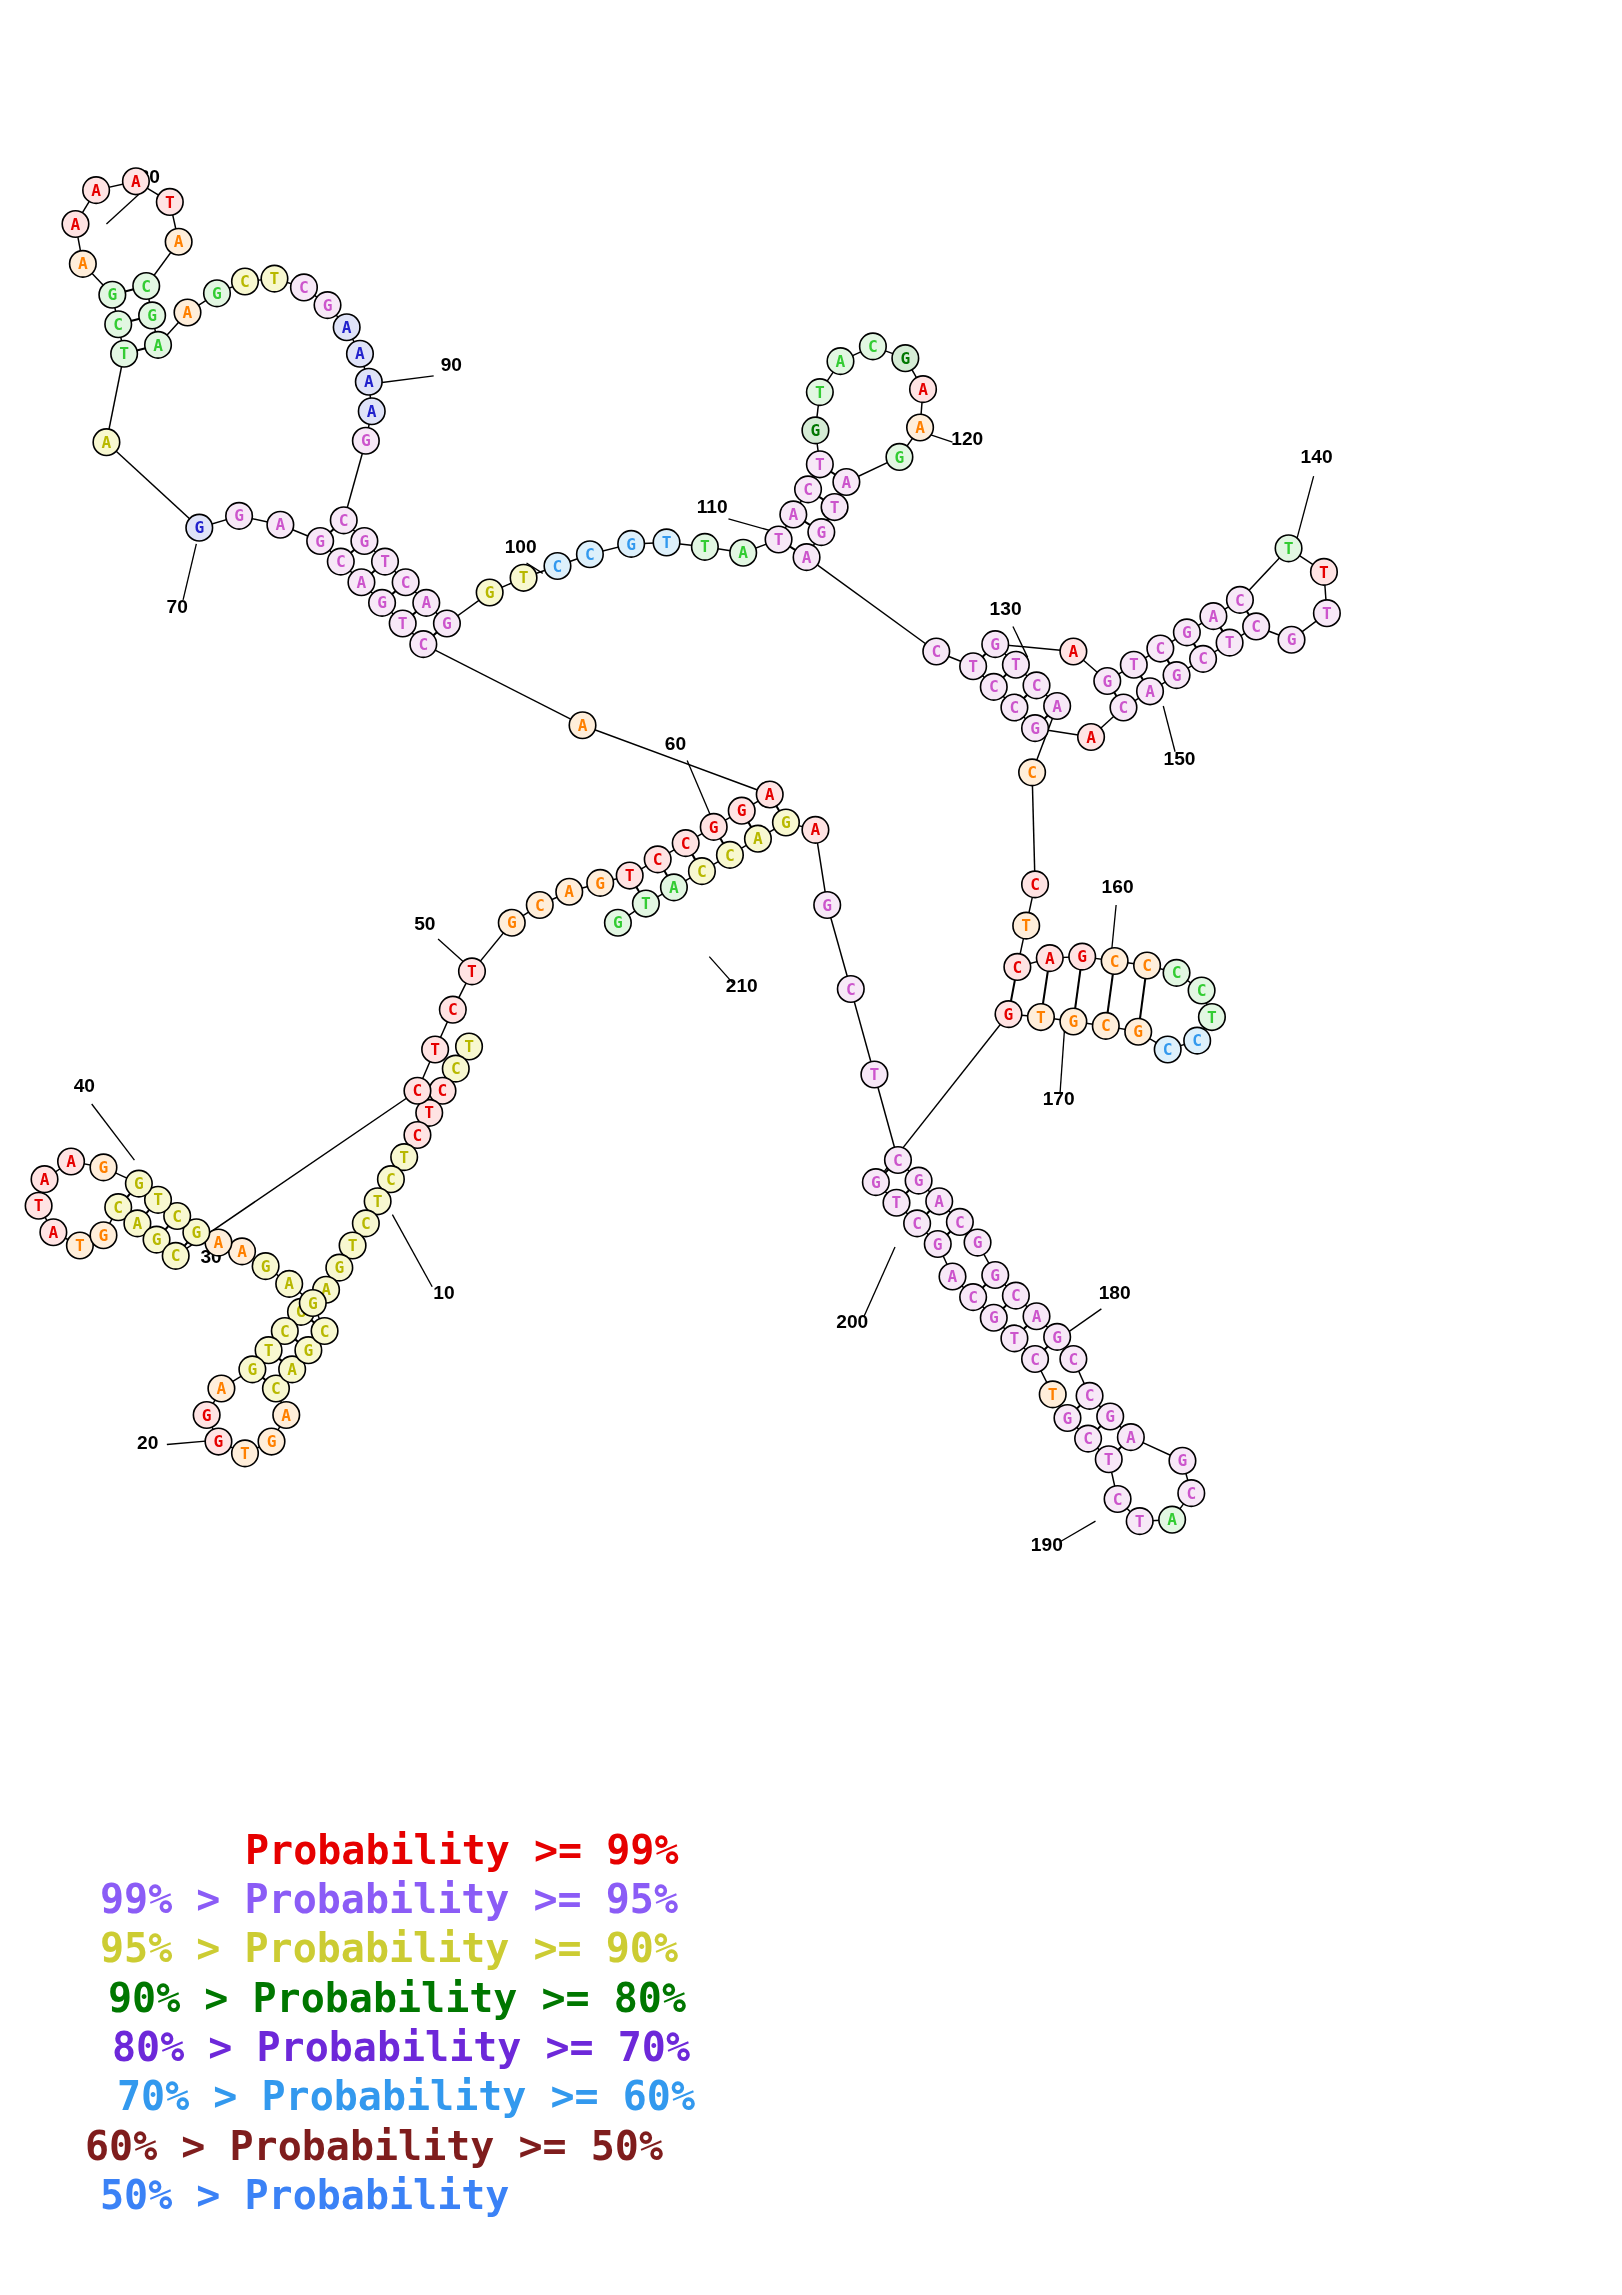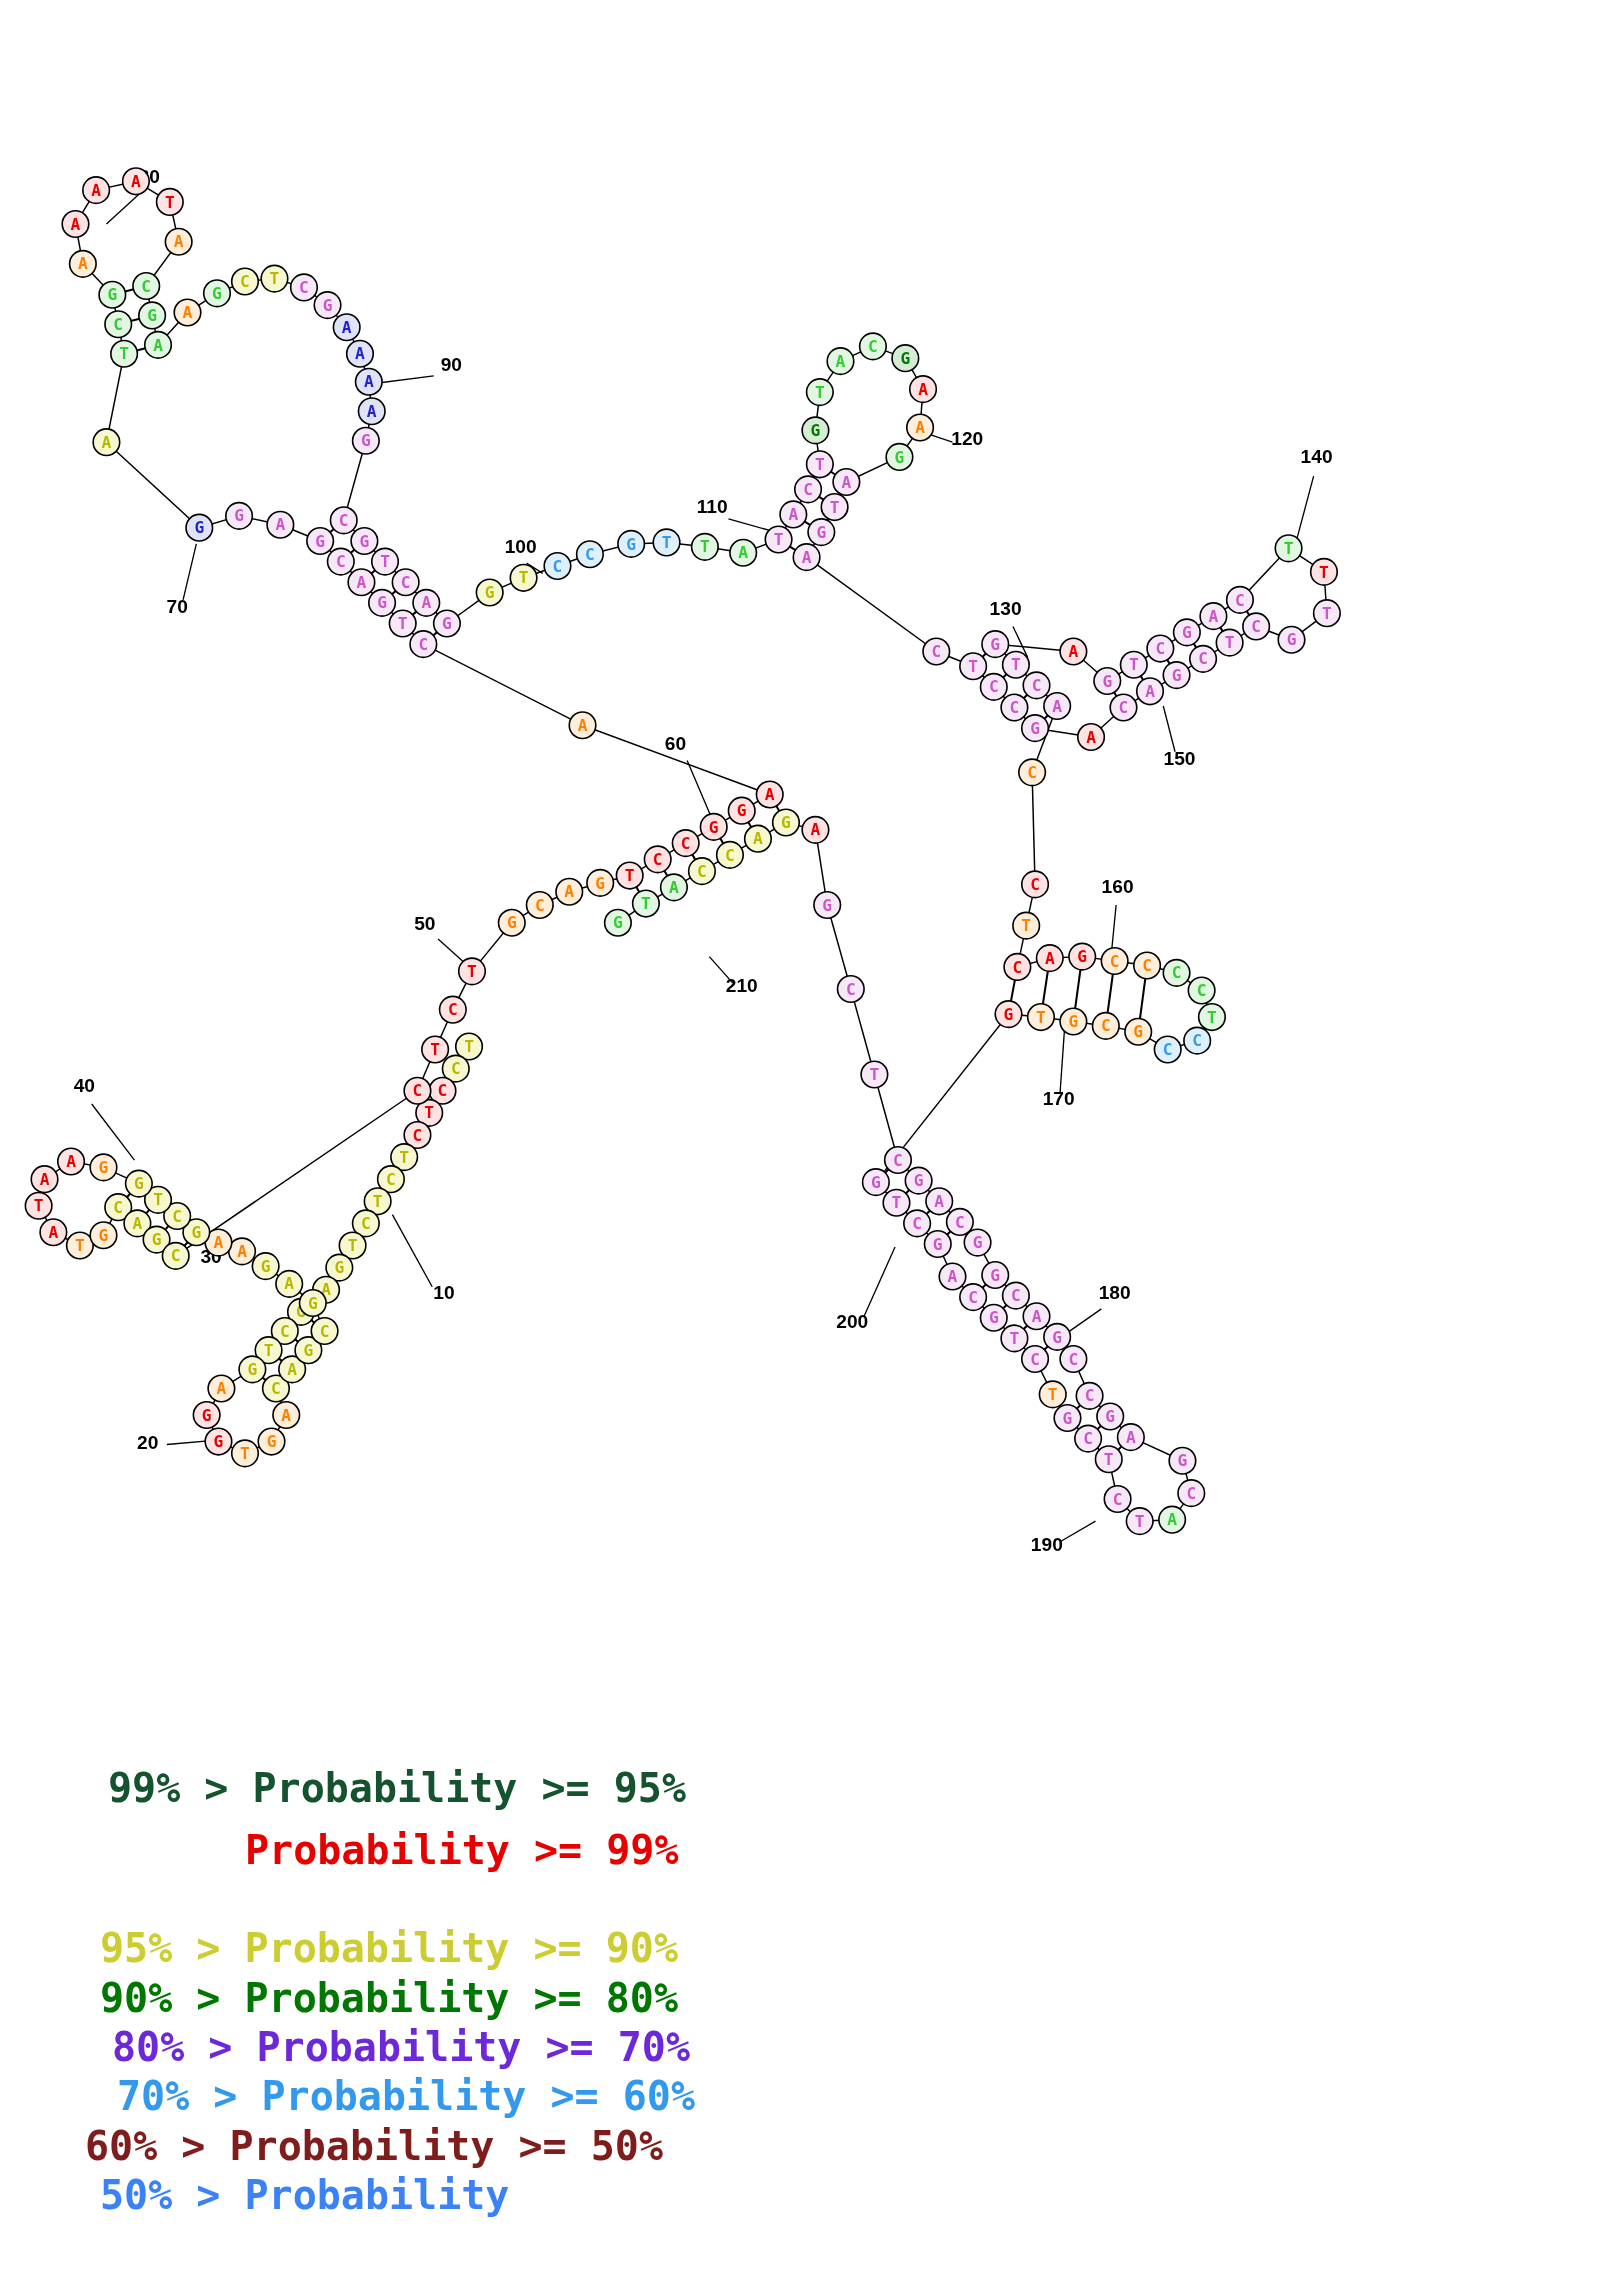"99% > Probability >= 95%" div.legend-line { color: #14532d -> #8b5cf6; margin-left: 8px -> none; top: 1768px -> 1879px }
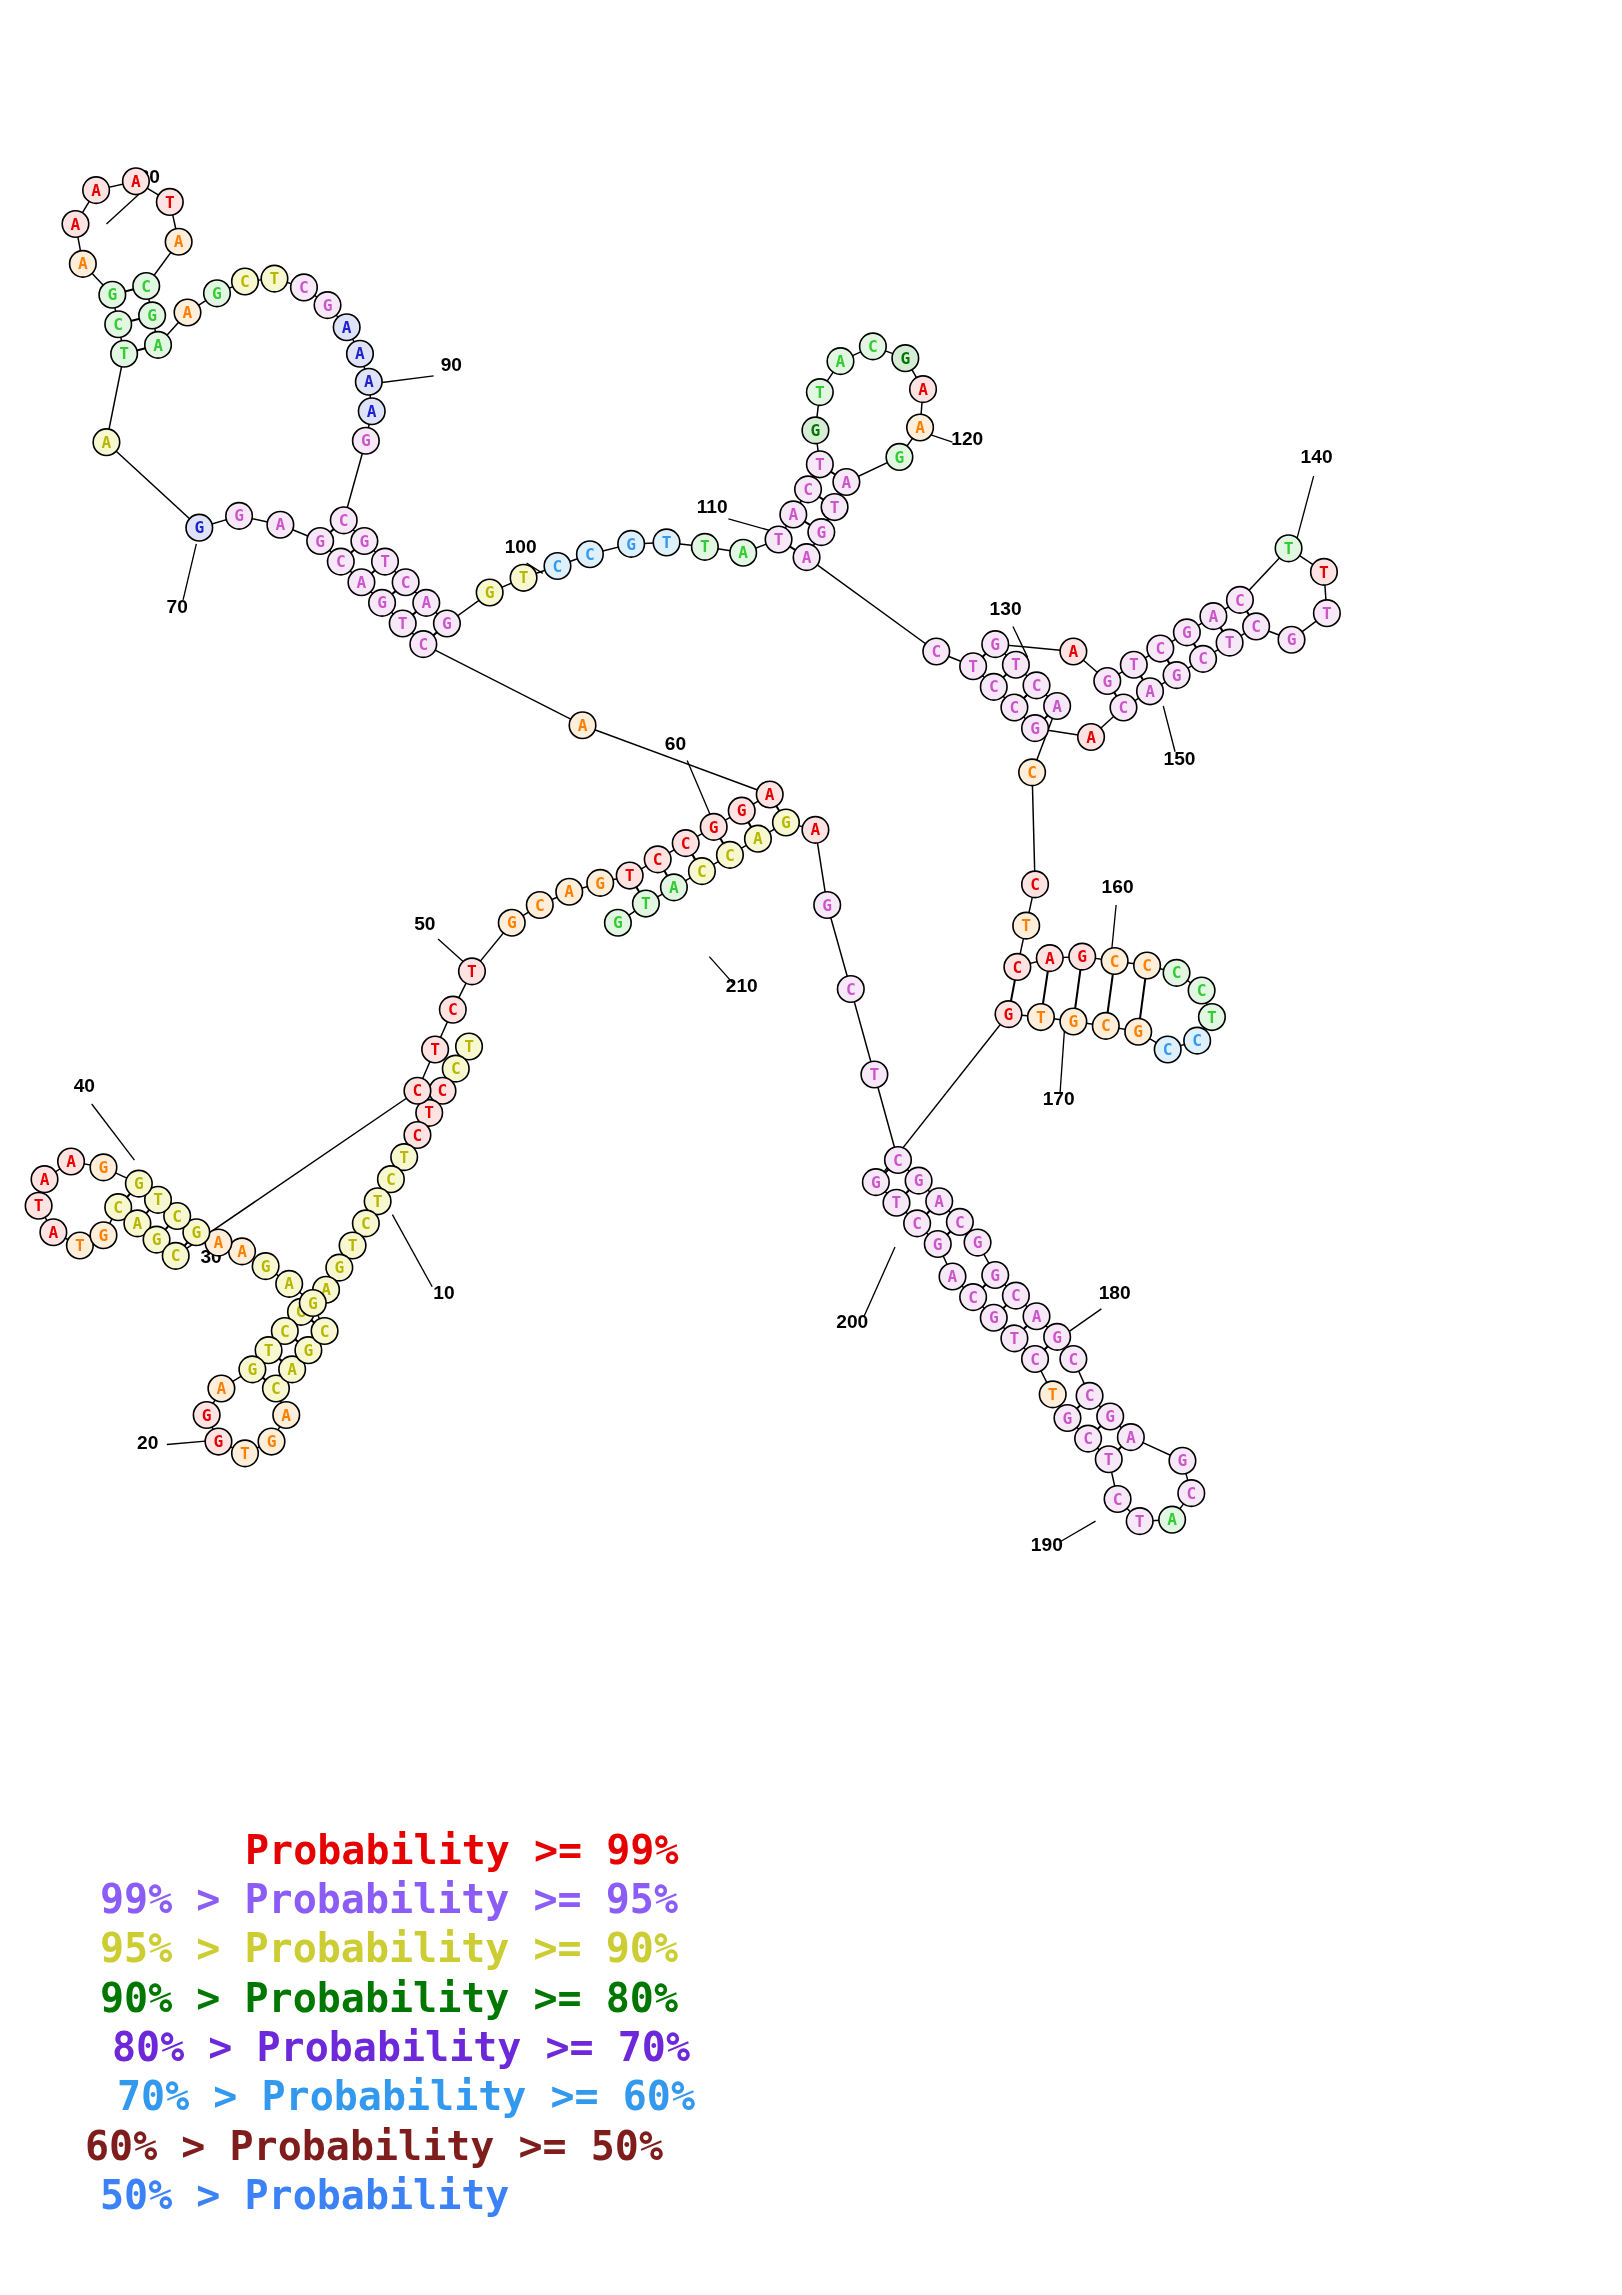"90% > Probability >= 80%" div.legend-line { left: 100px -> 108px }
